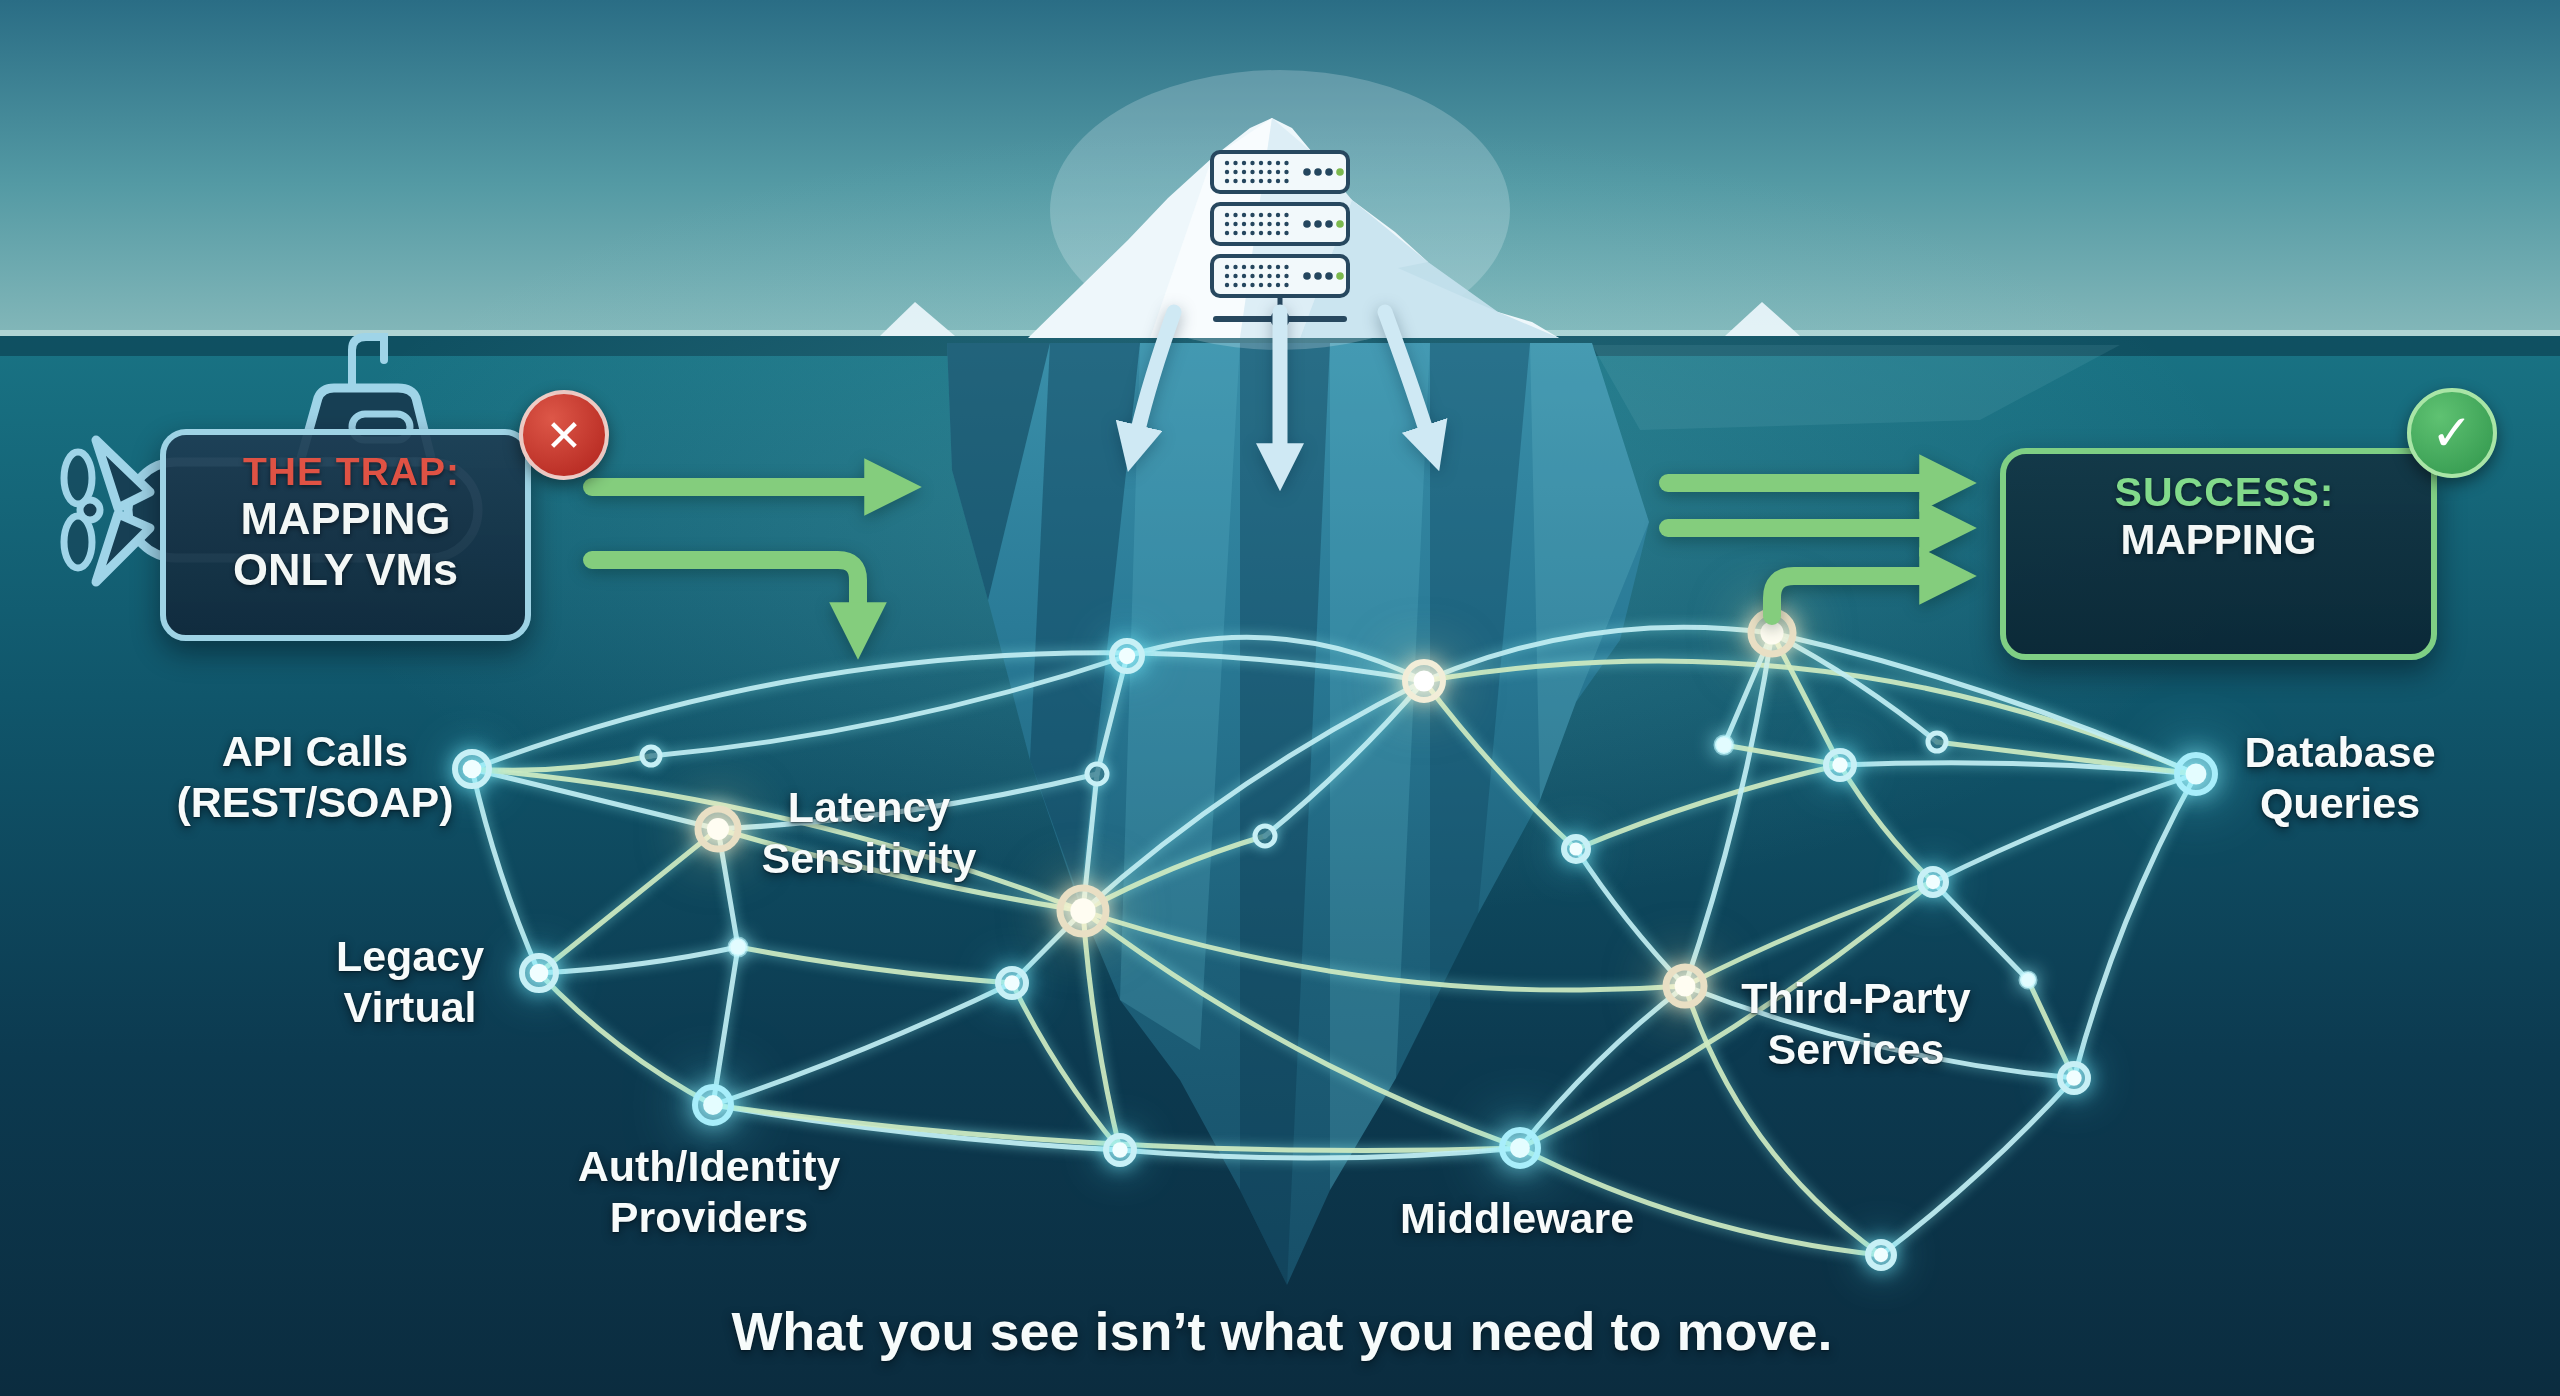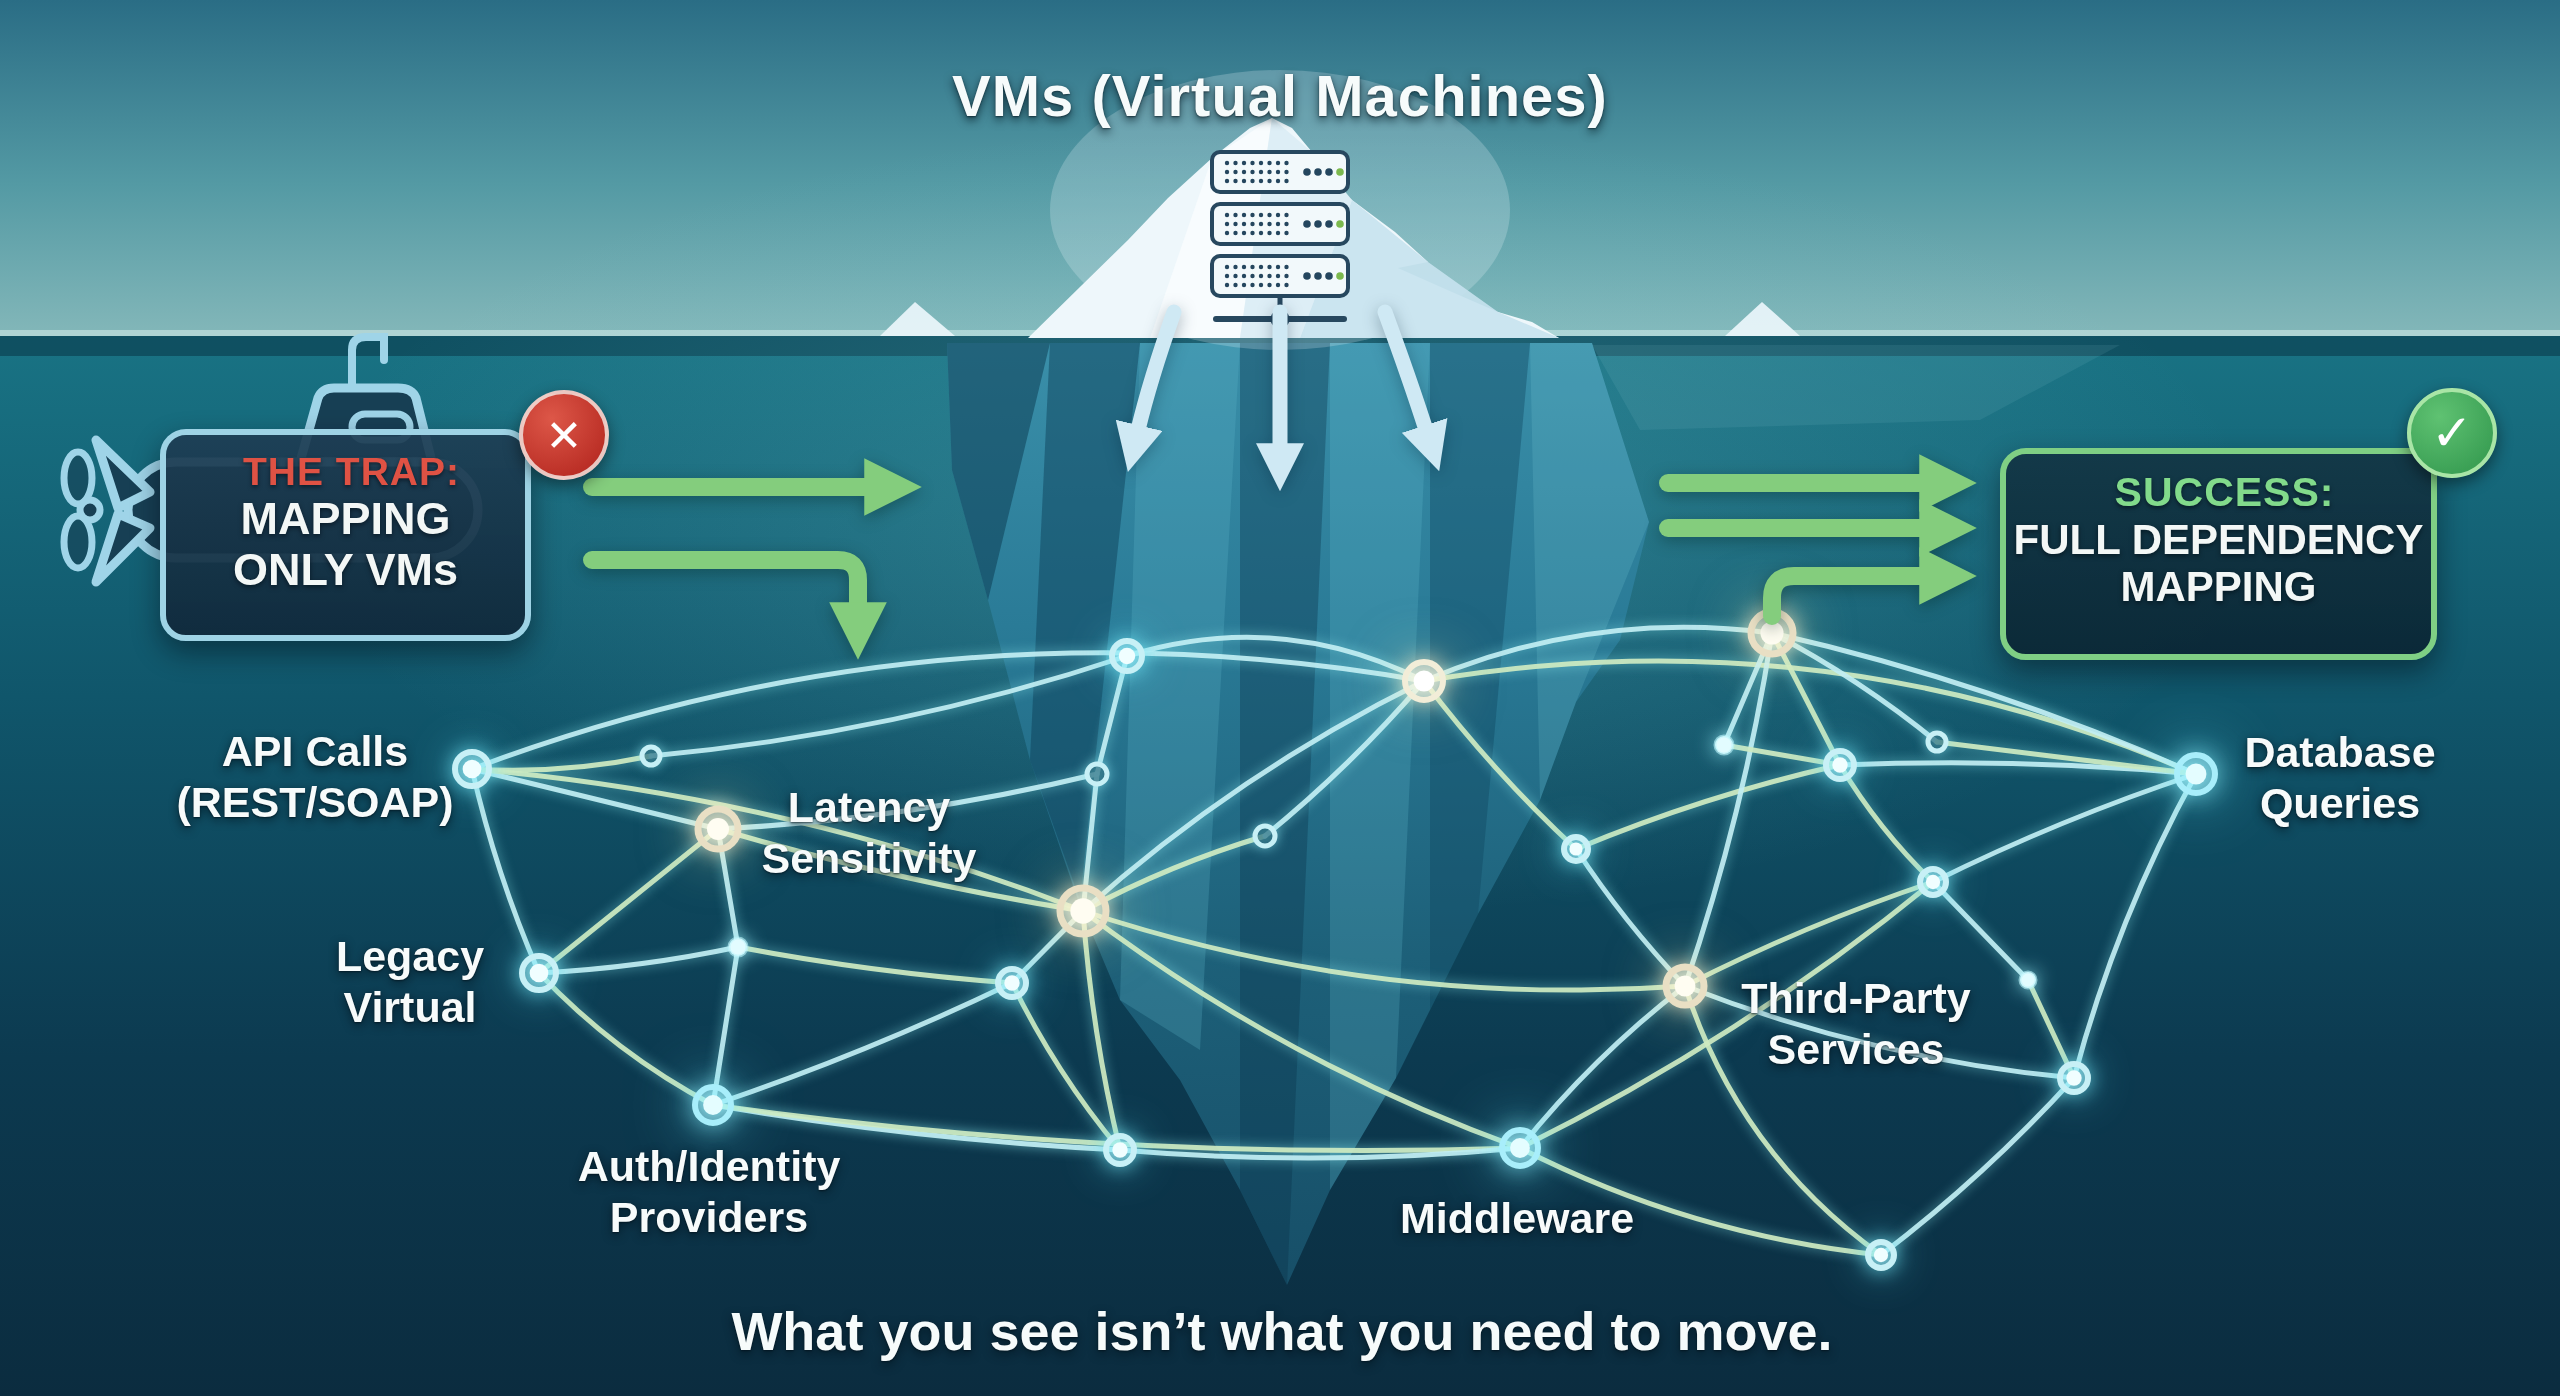"VMs (Virtual Machines)" div.overlay { html: <div>VMs (Virtual Machines)</div> -> none }
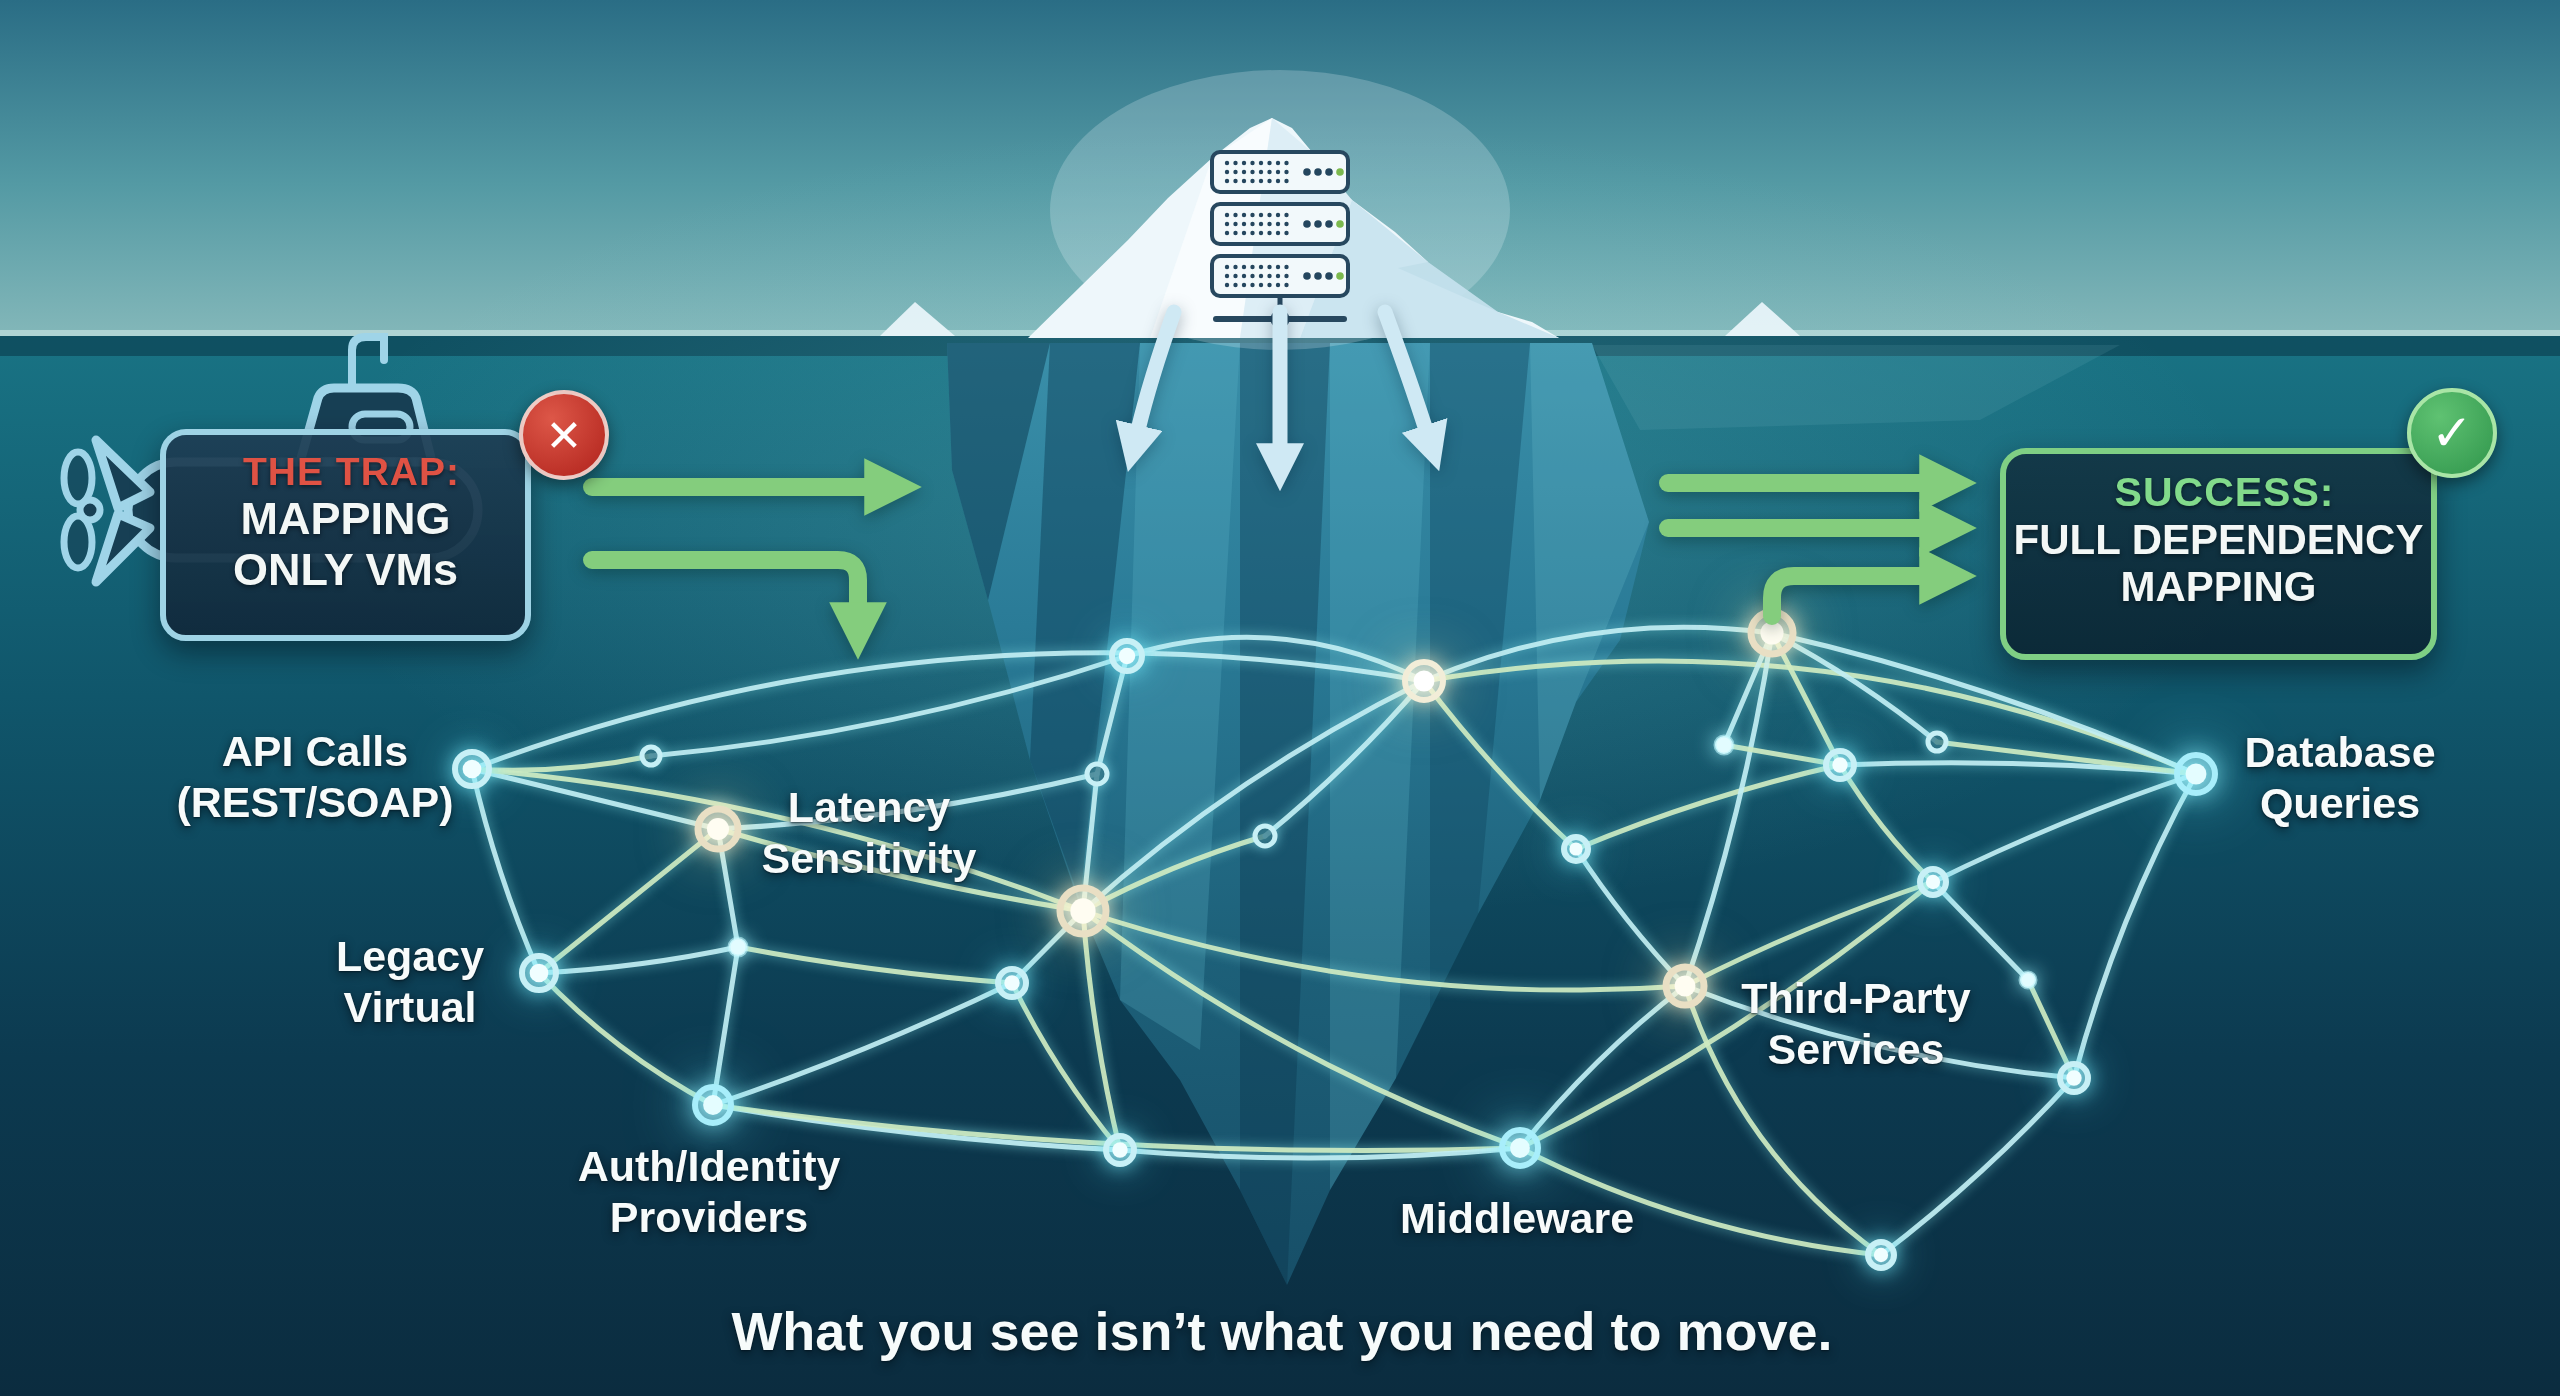"FULL DEPENDENCY" div.box-line { html: <div>FULL DEPENDENCY</div> -> none }
